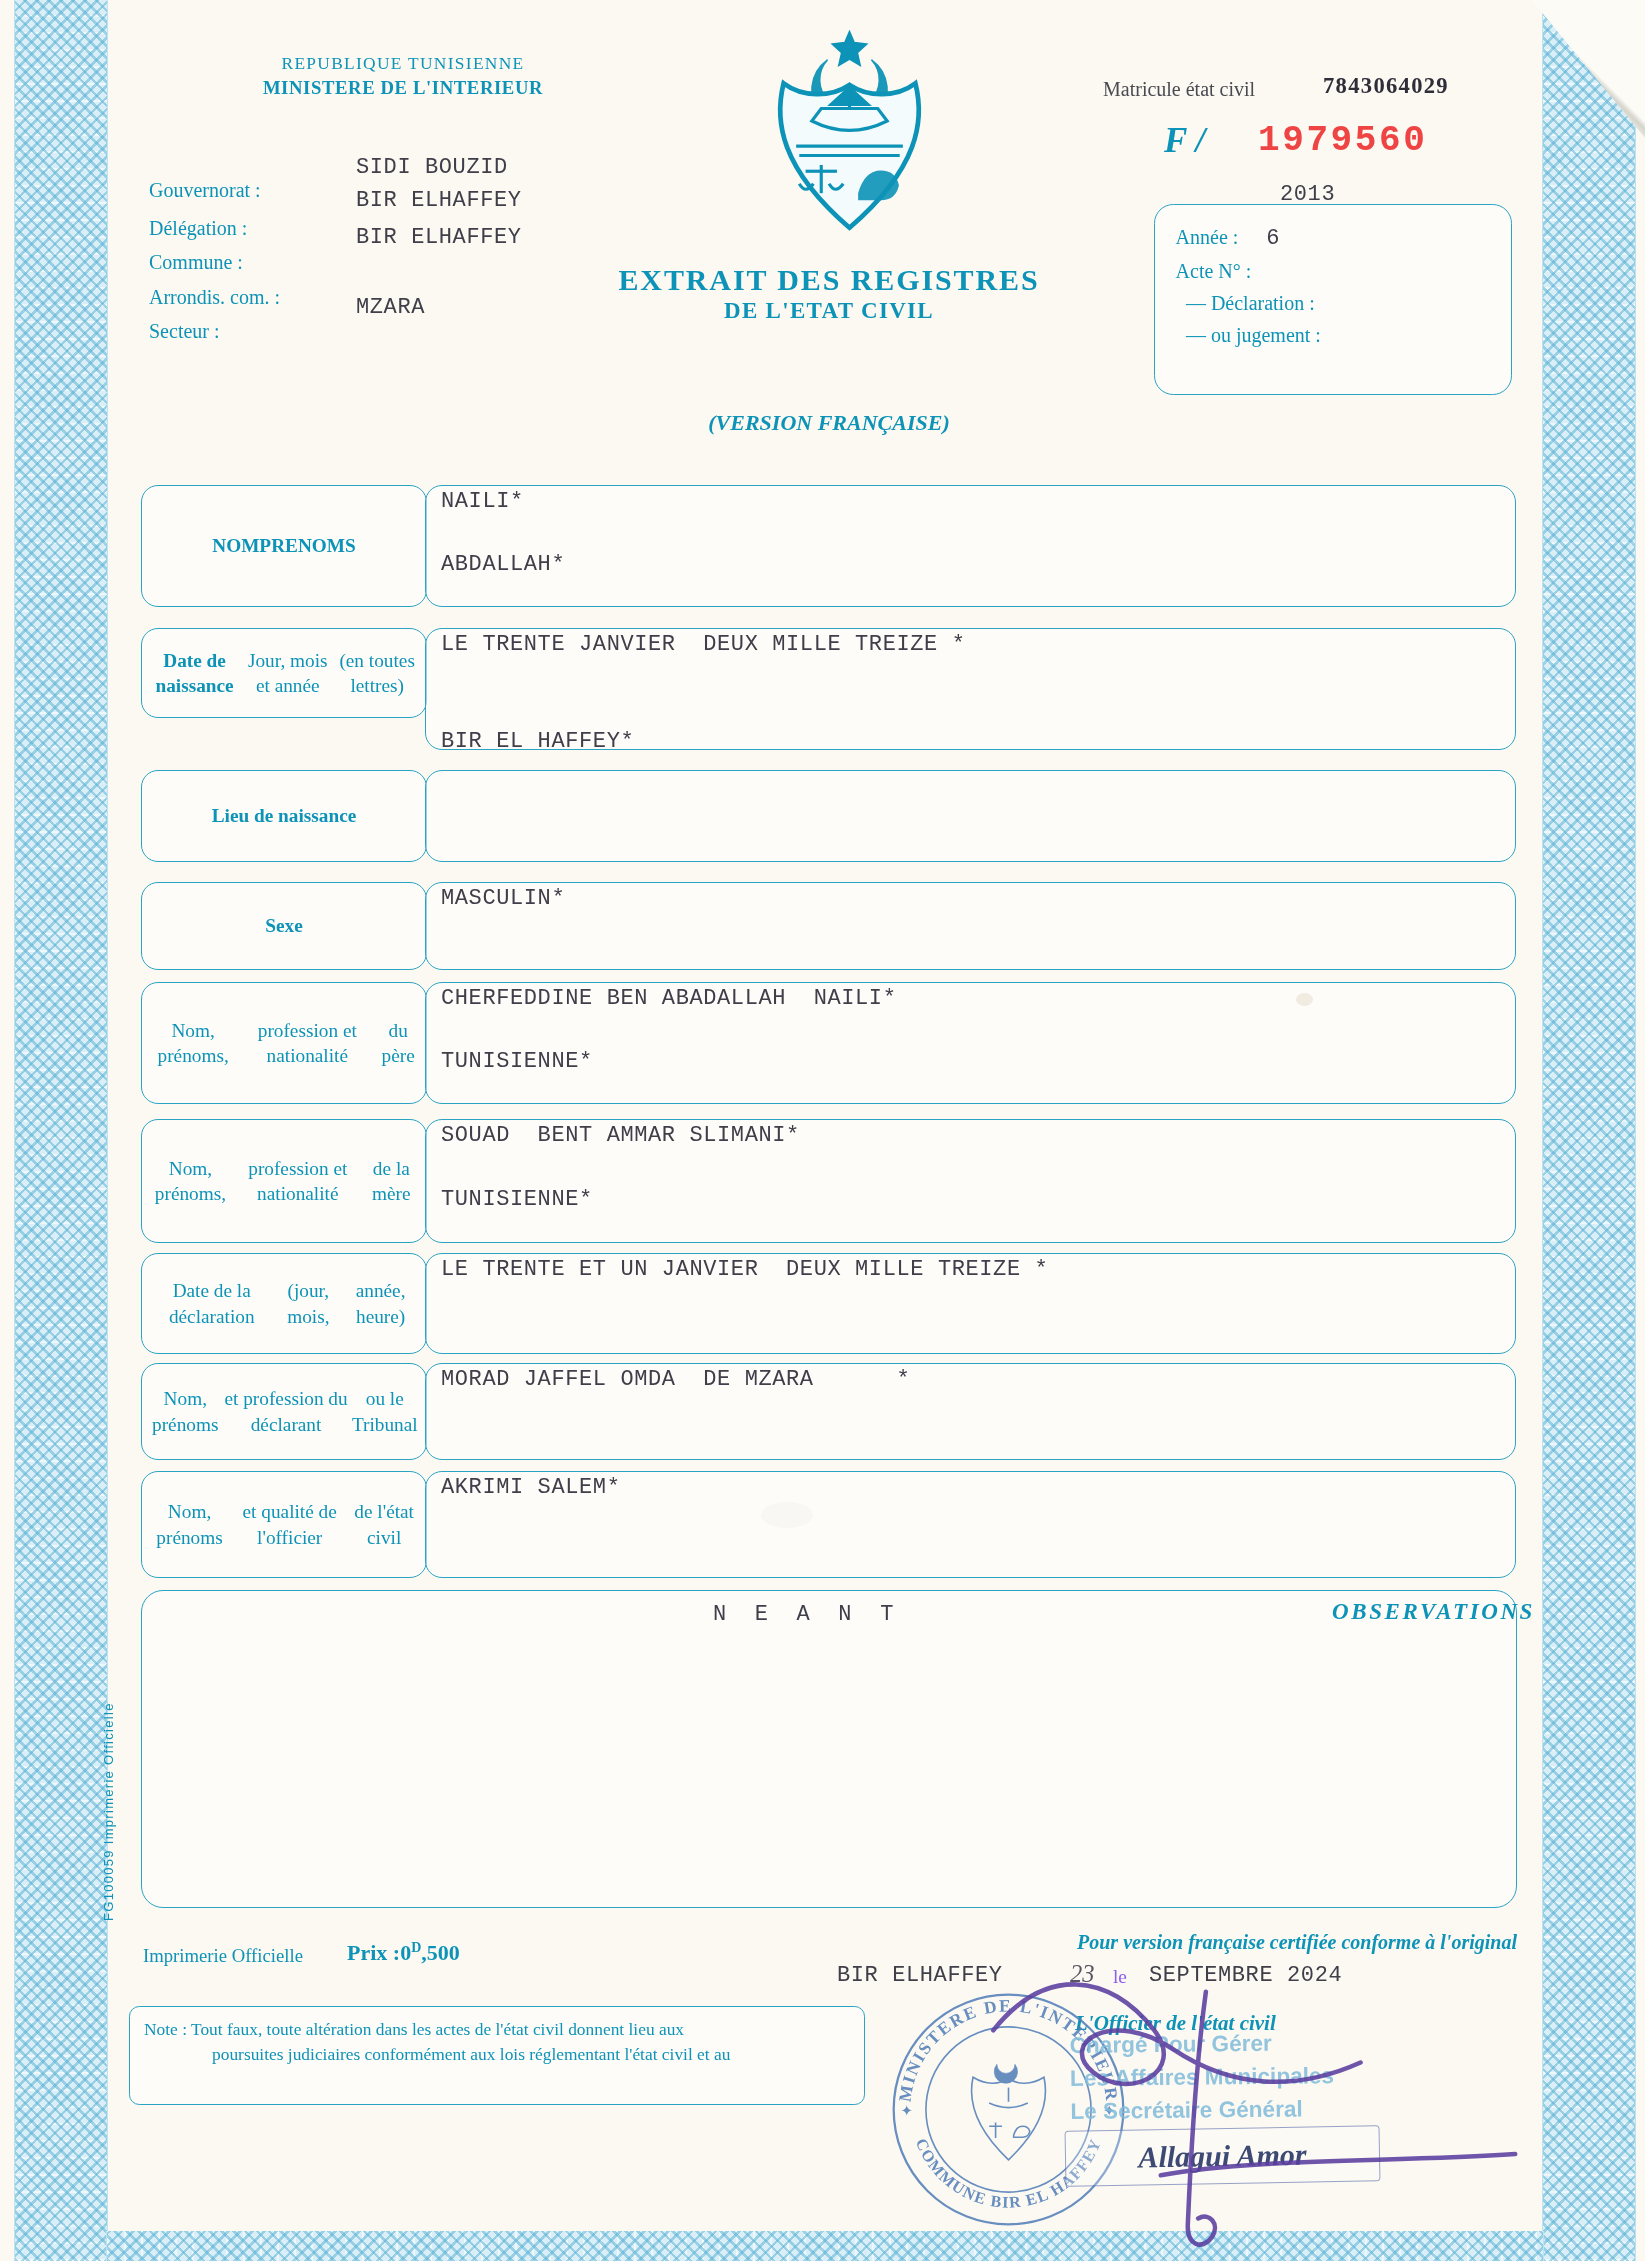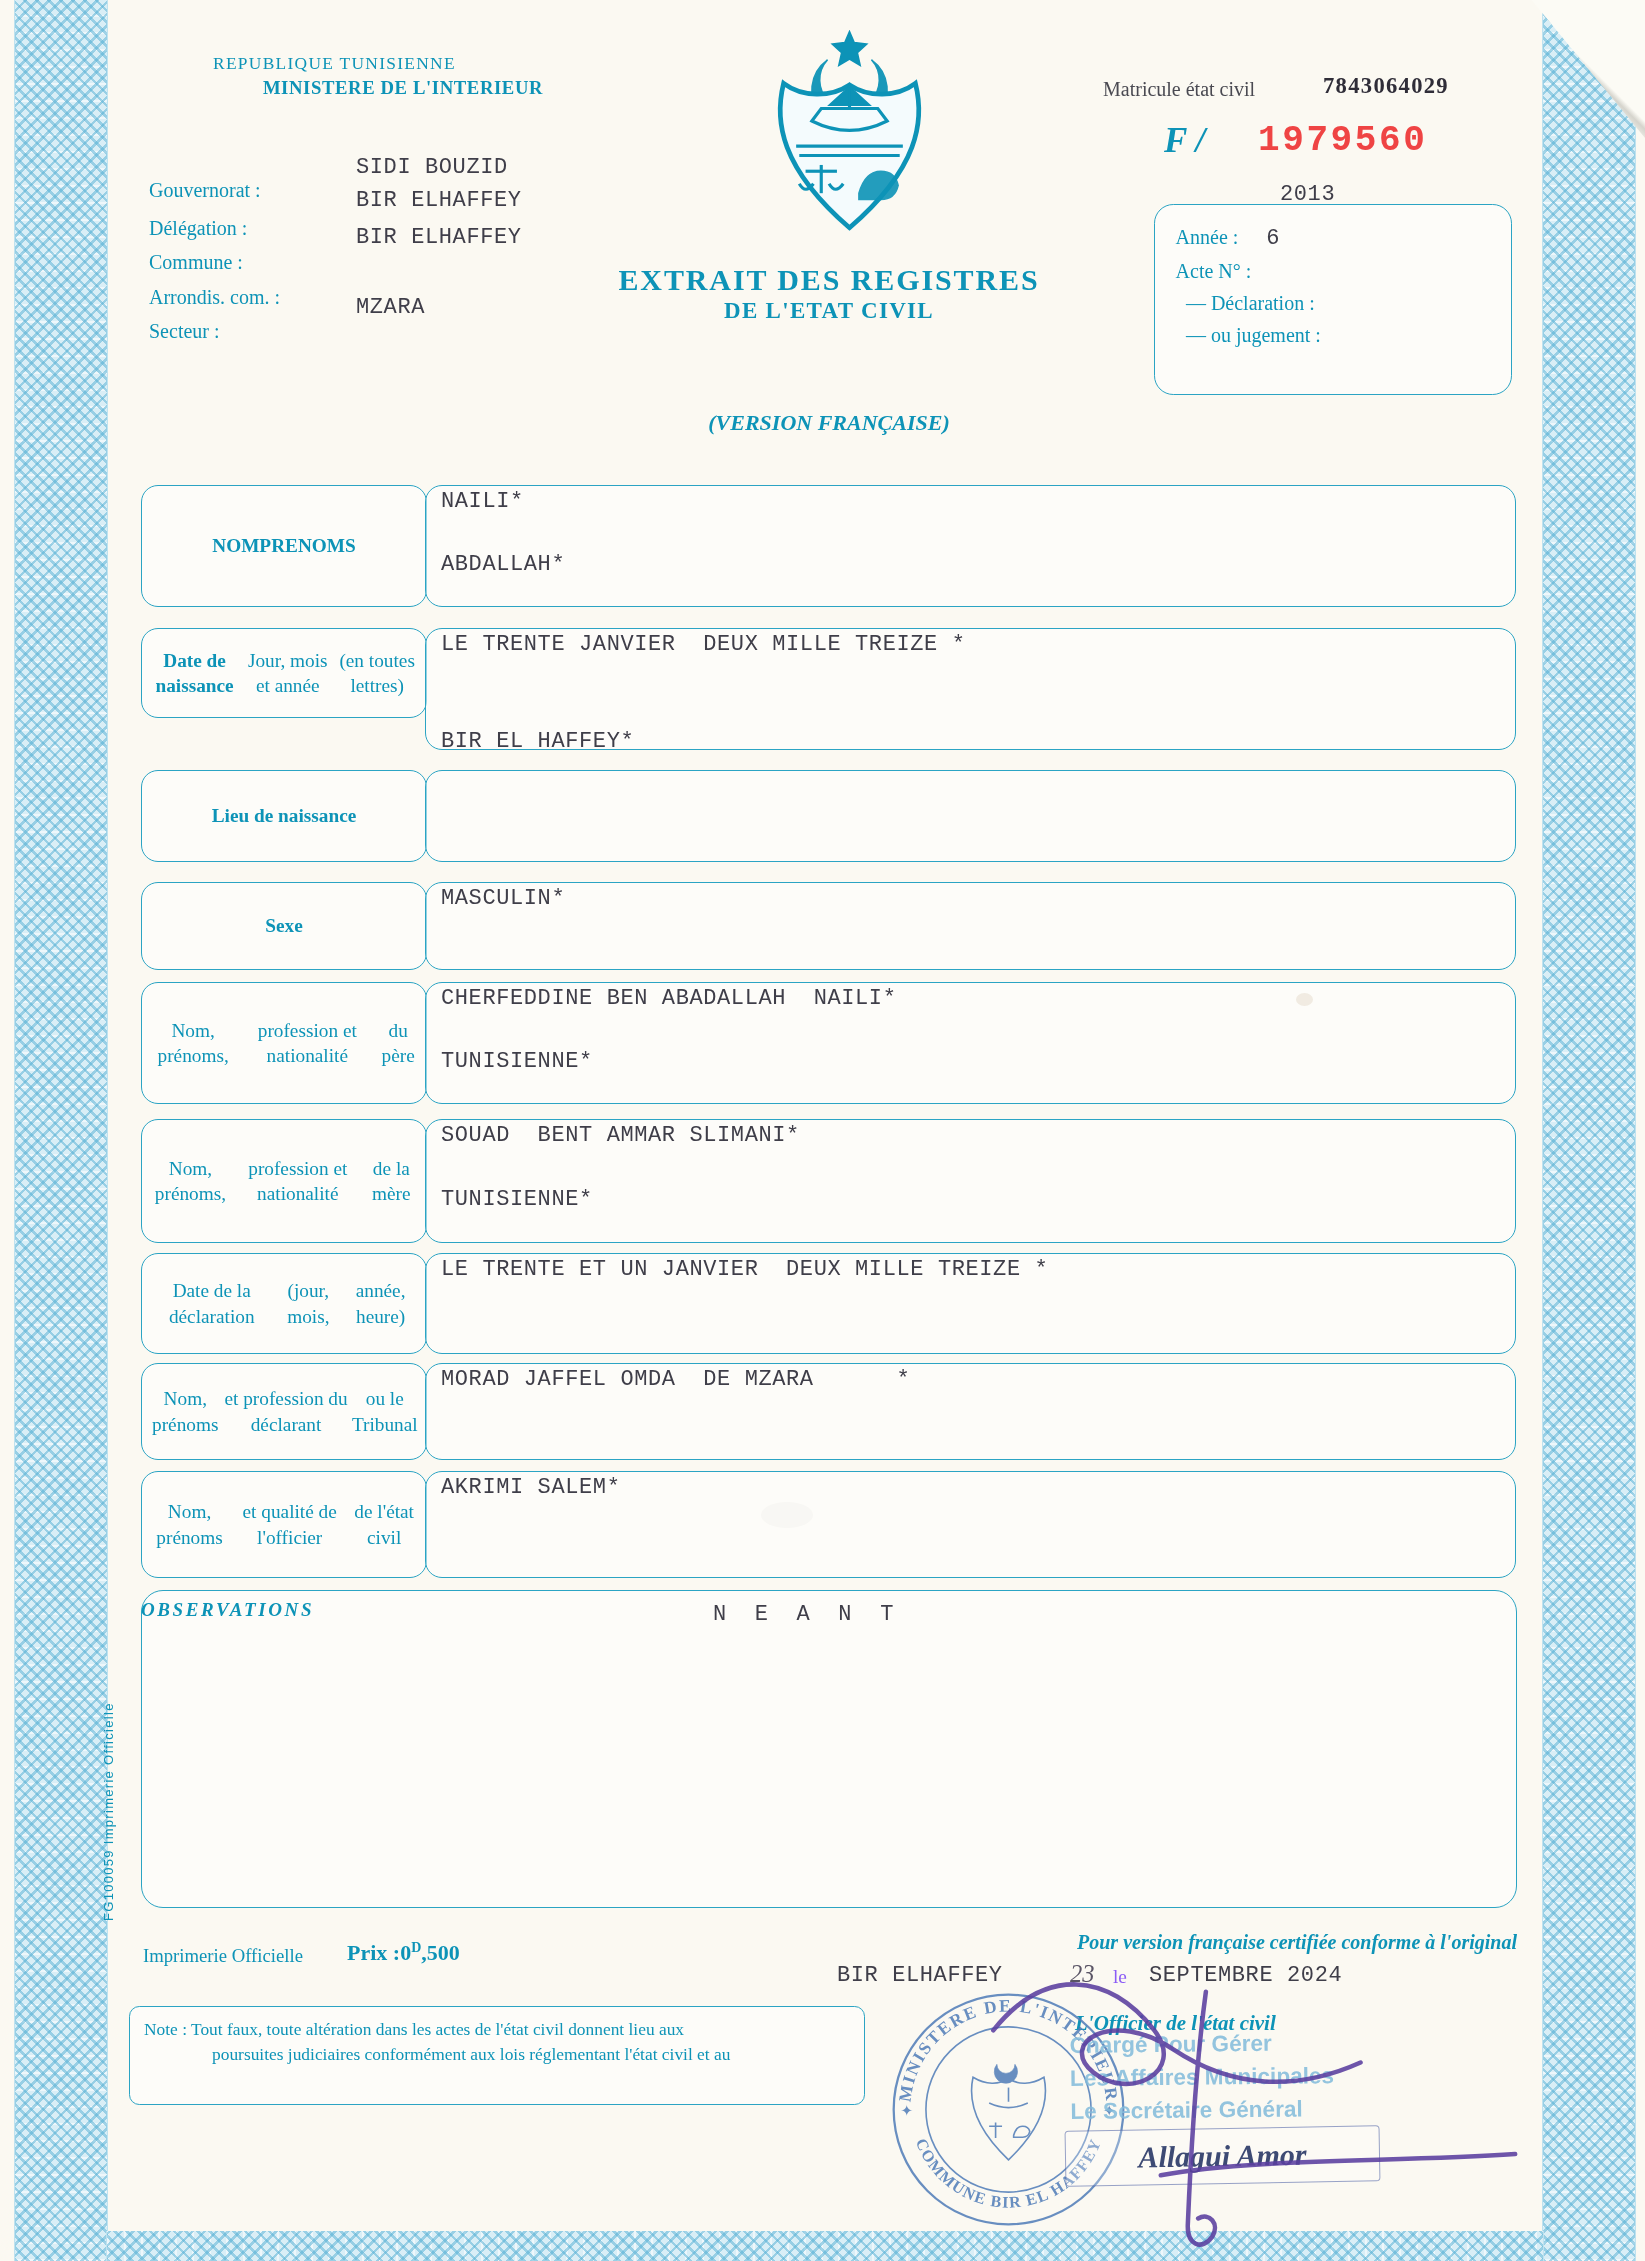"REPUBLIQUE TUNISIENNE" div.abs { text-align: none -> center }
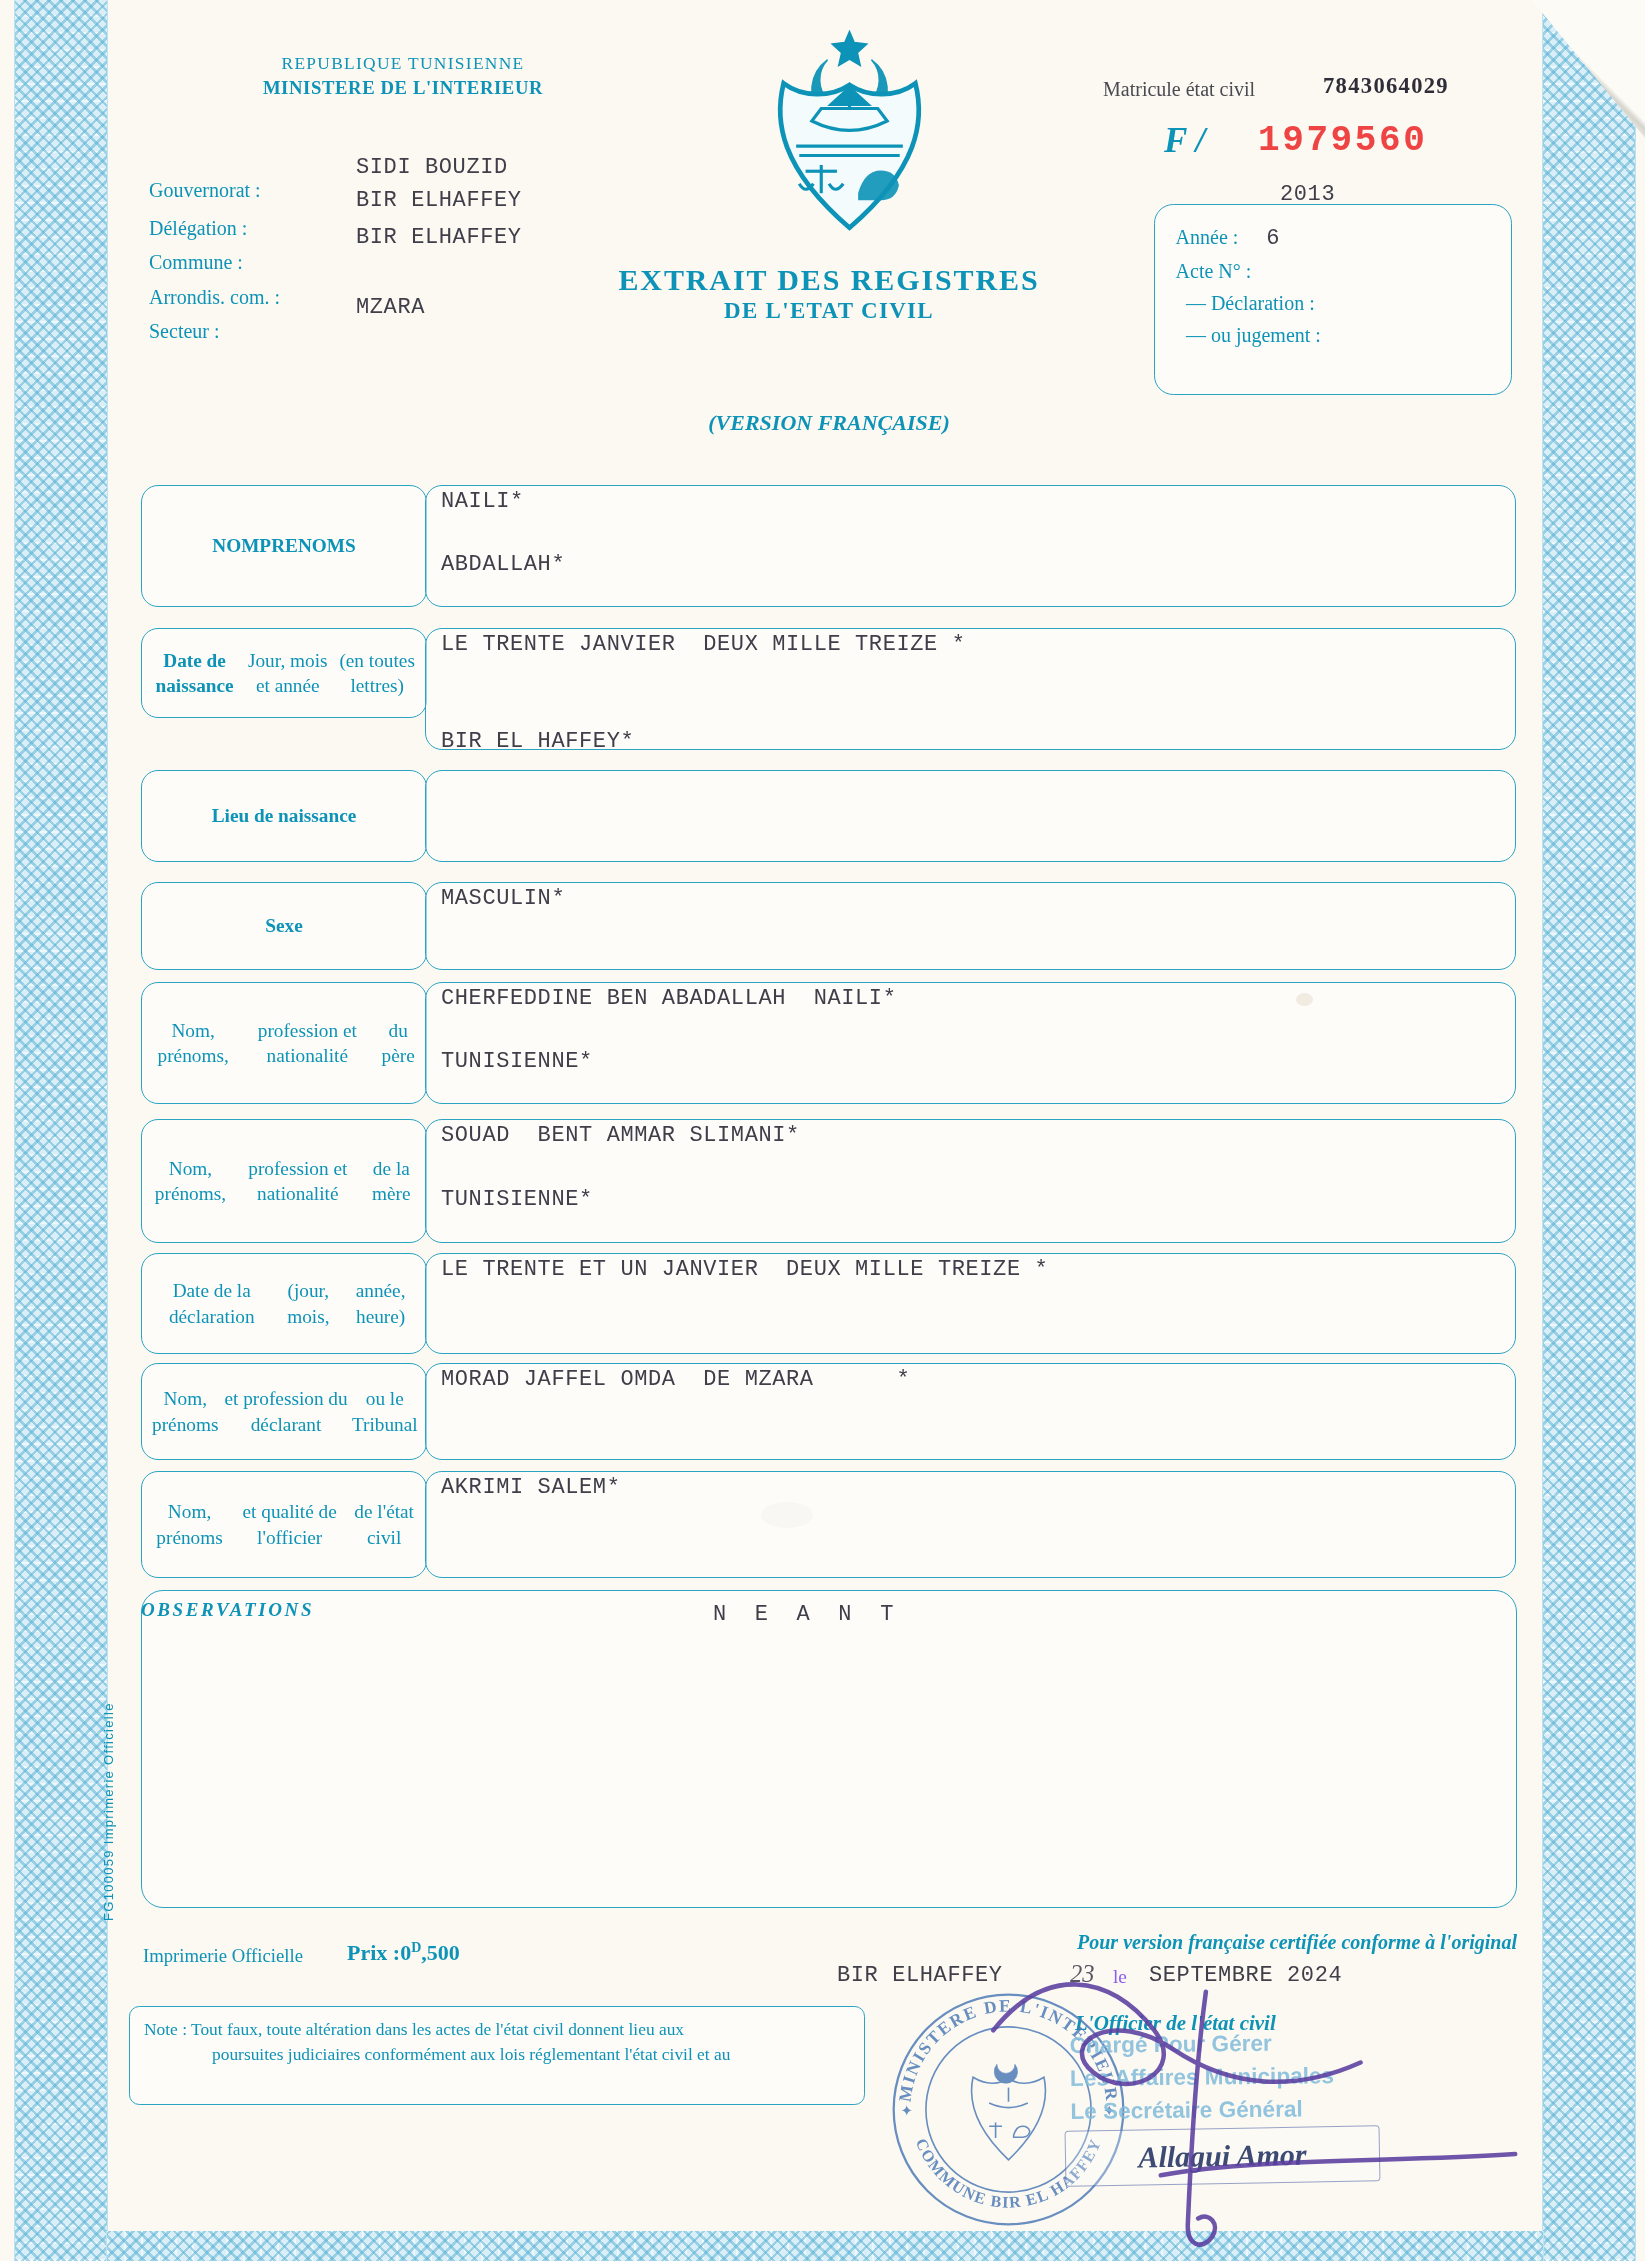"OBSERVATIONS" div.abs { font-size: 19px -> 23px; left: 141px -> 159px; text-align: left -> right }
